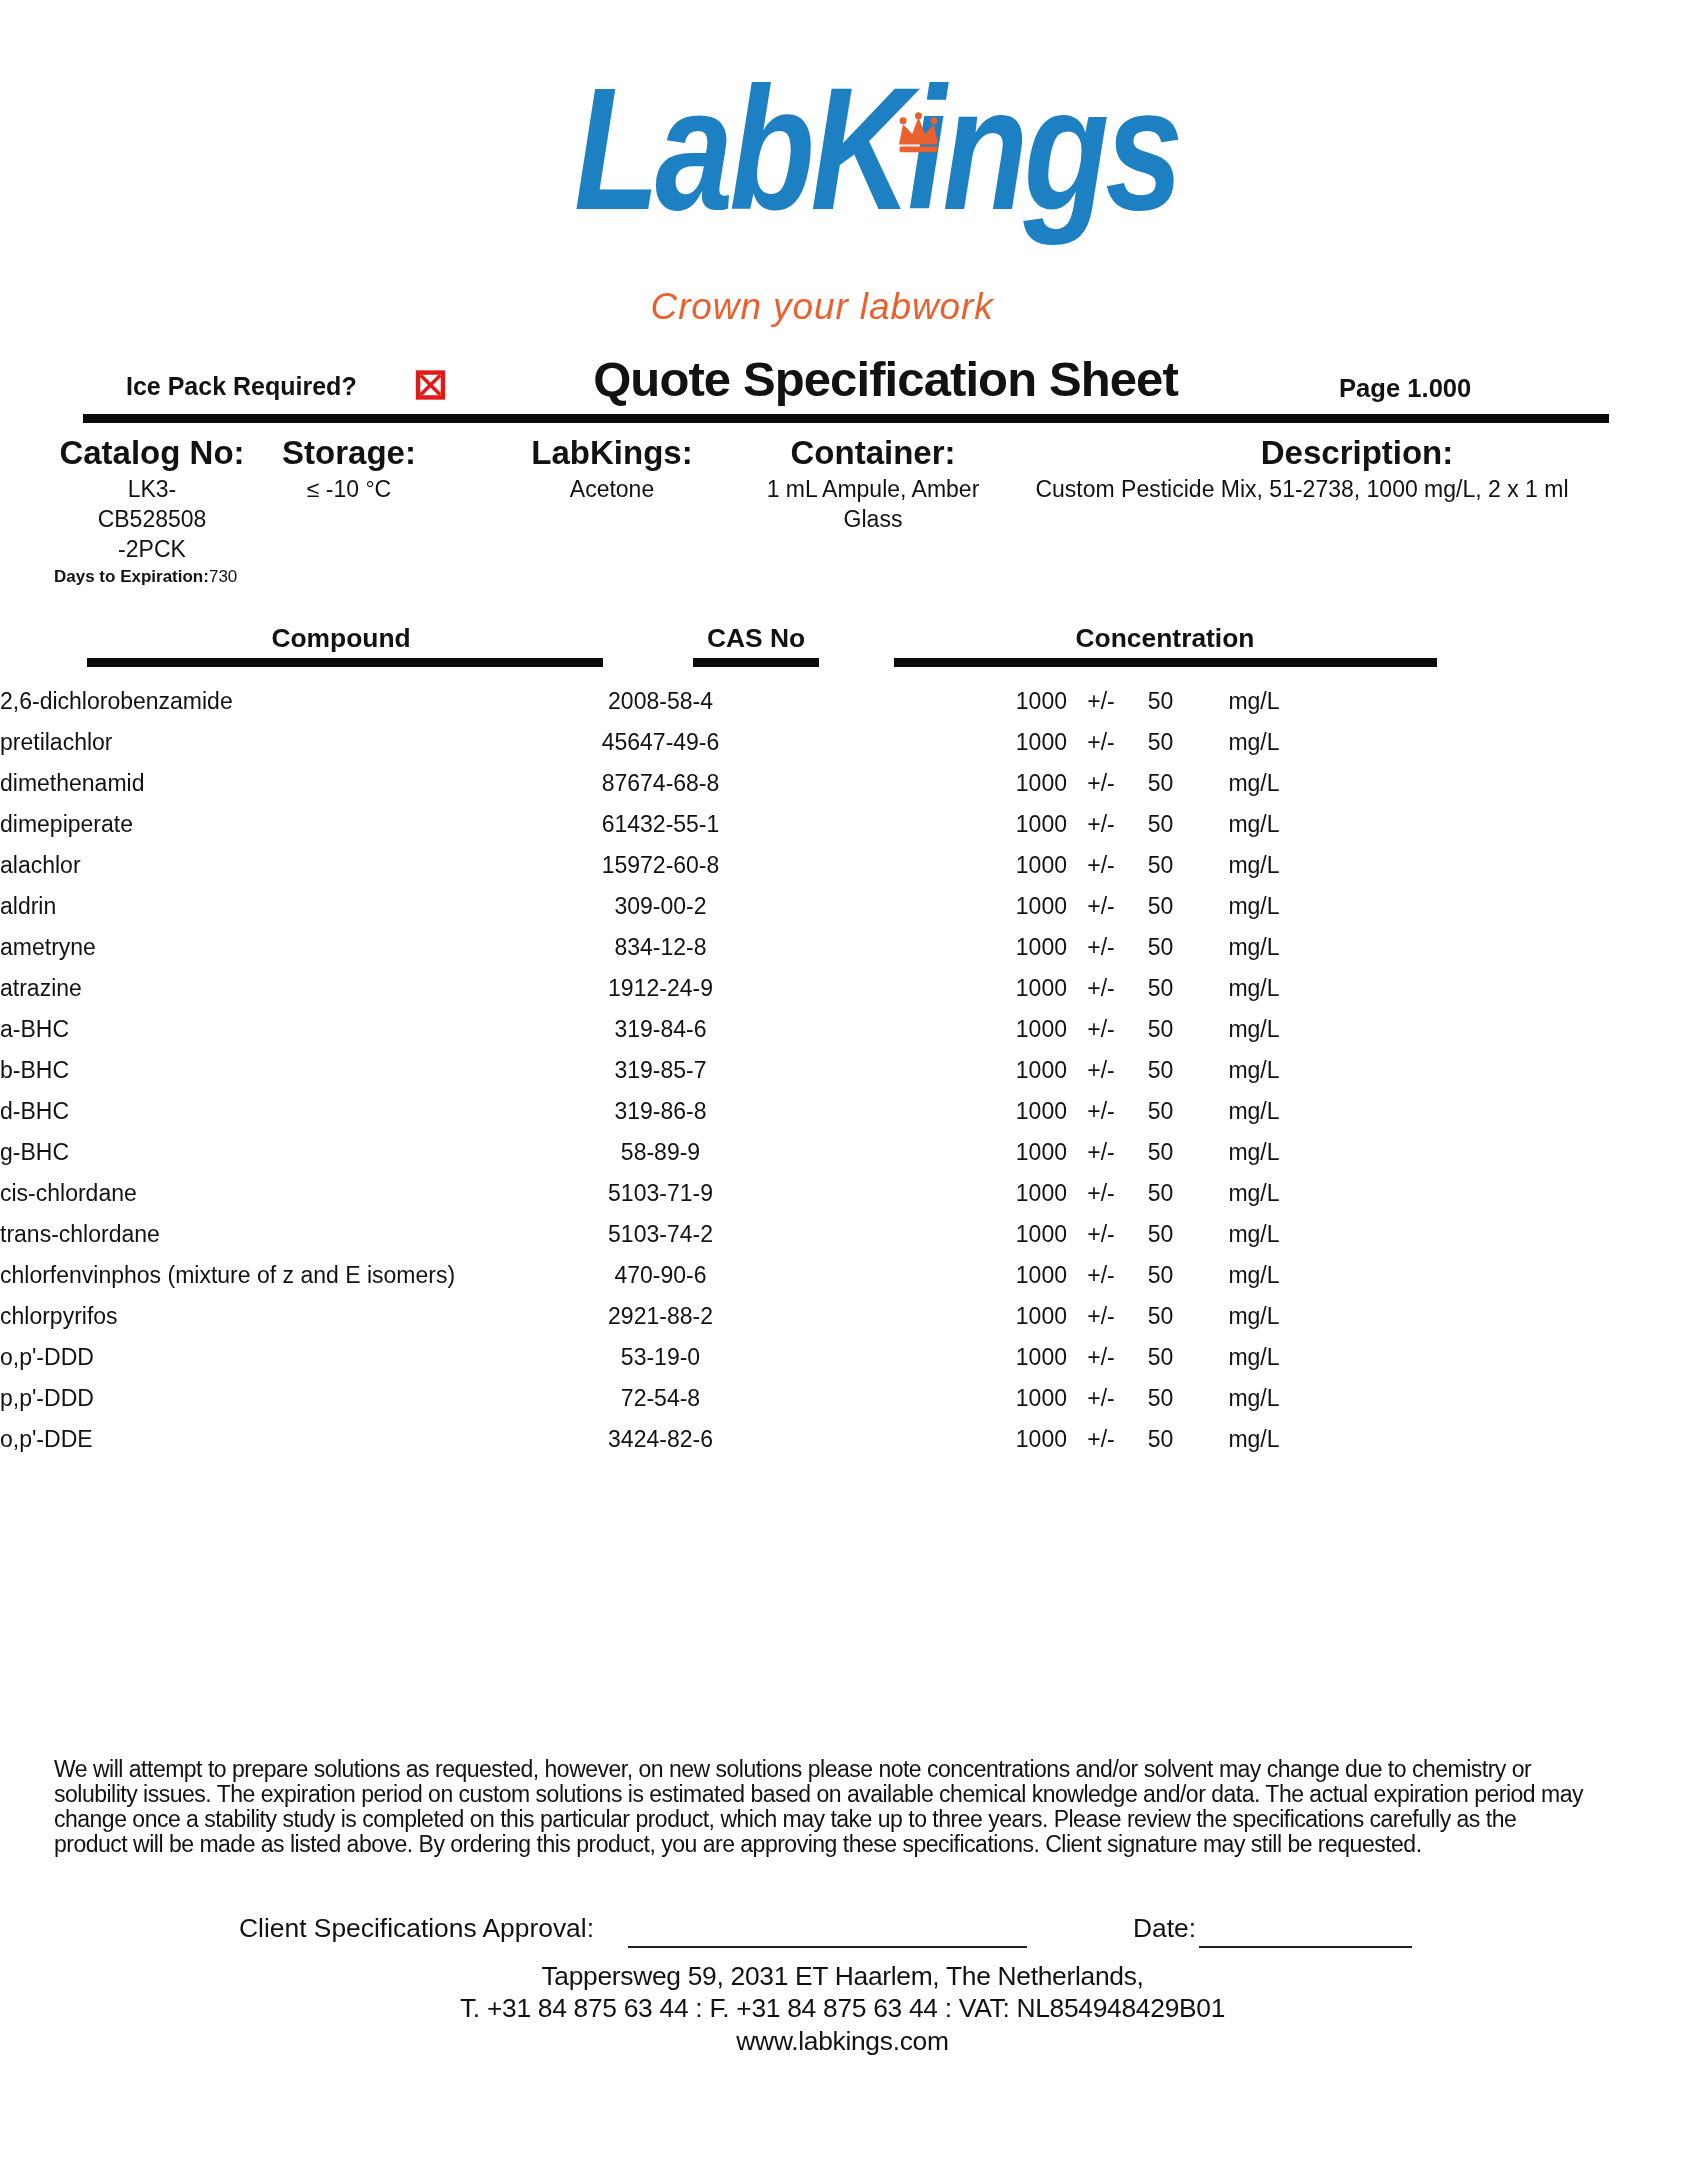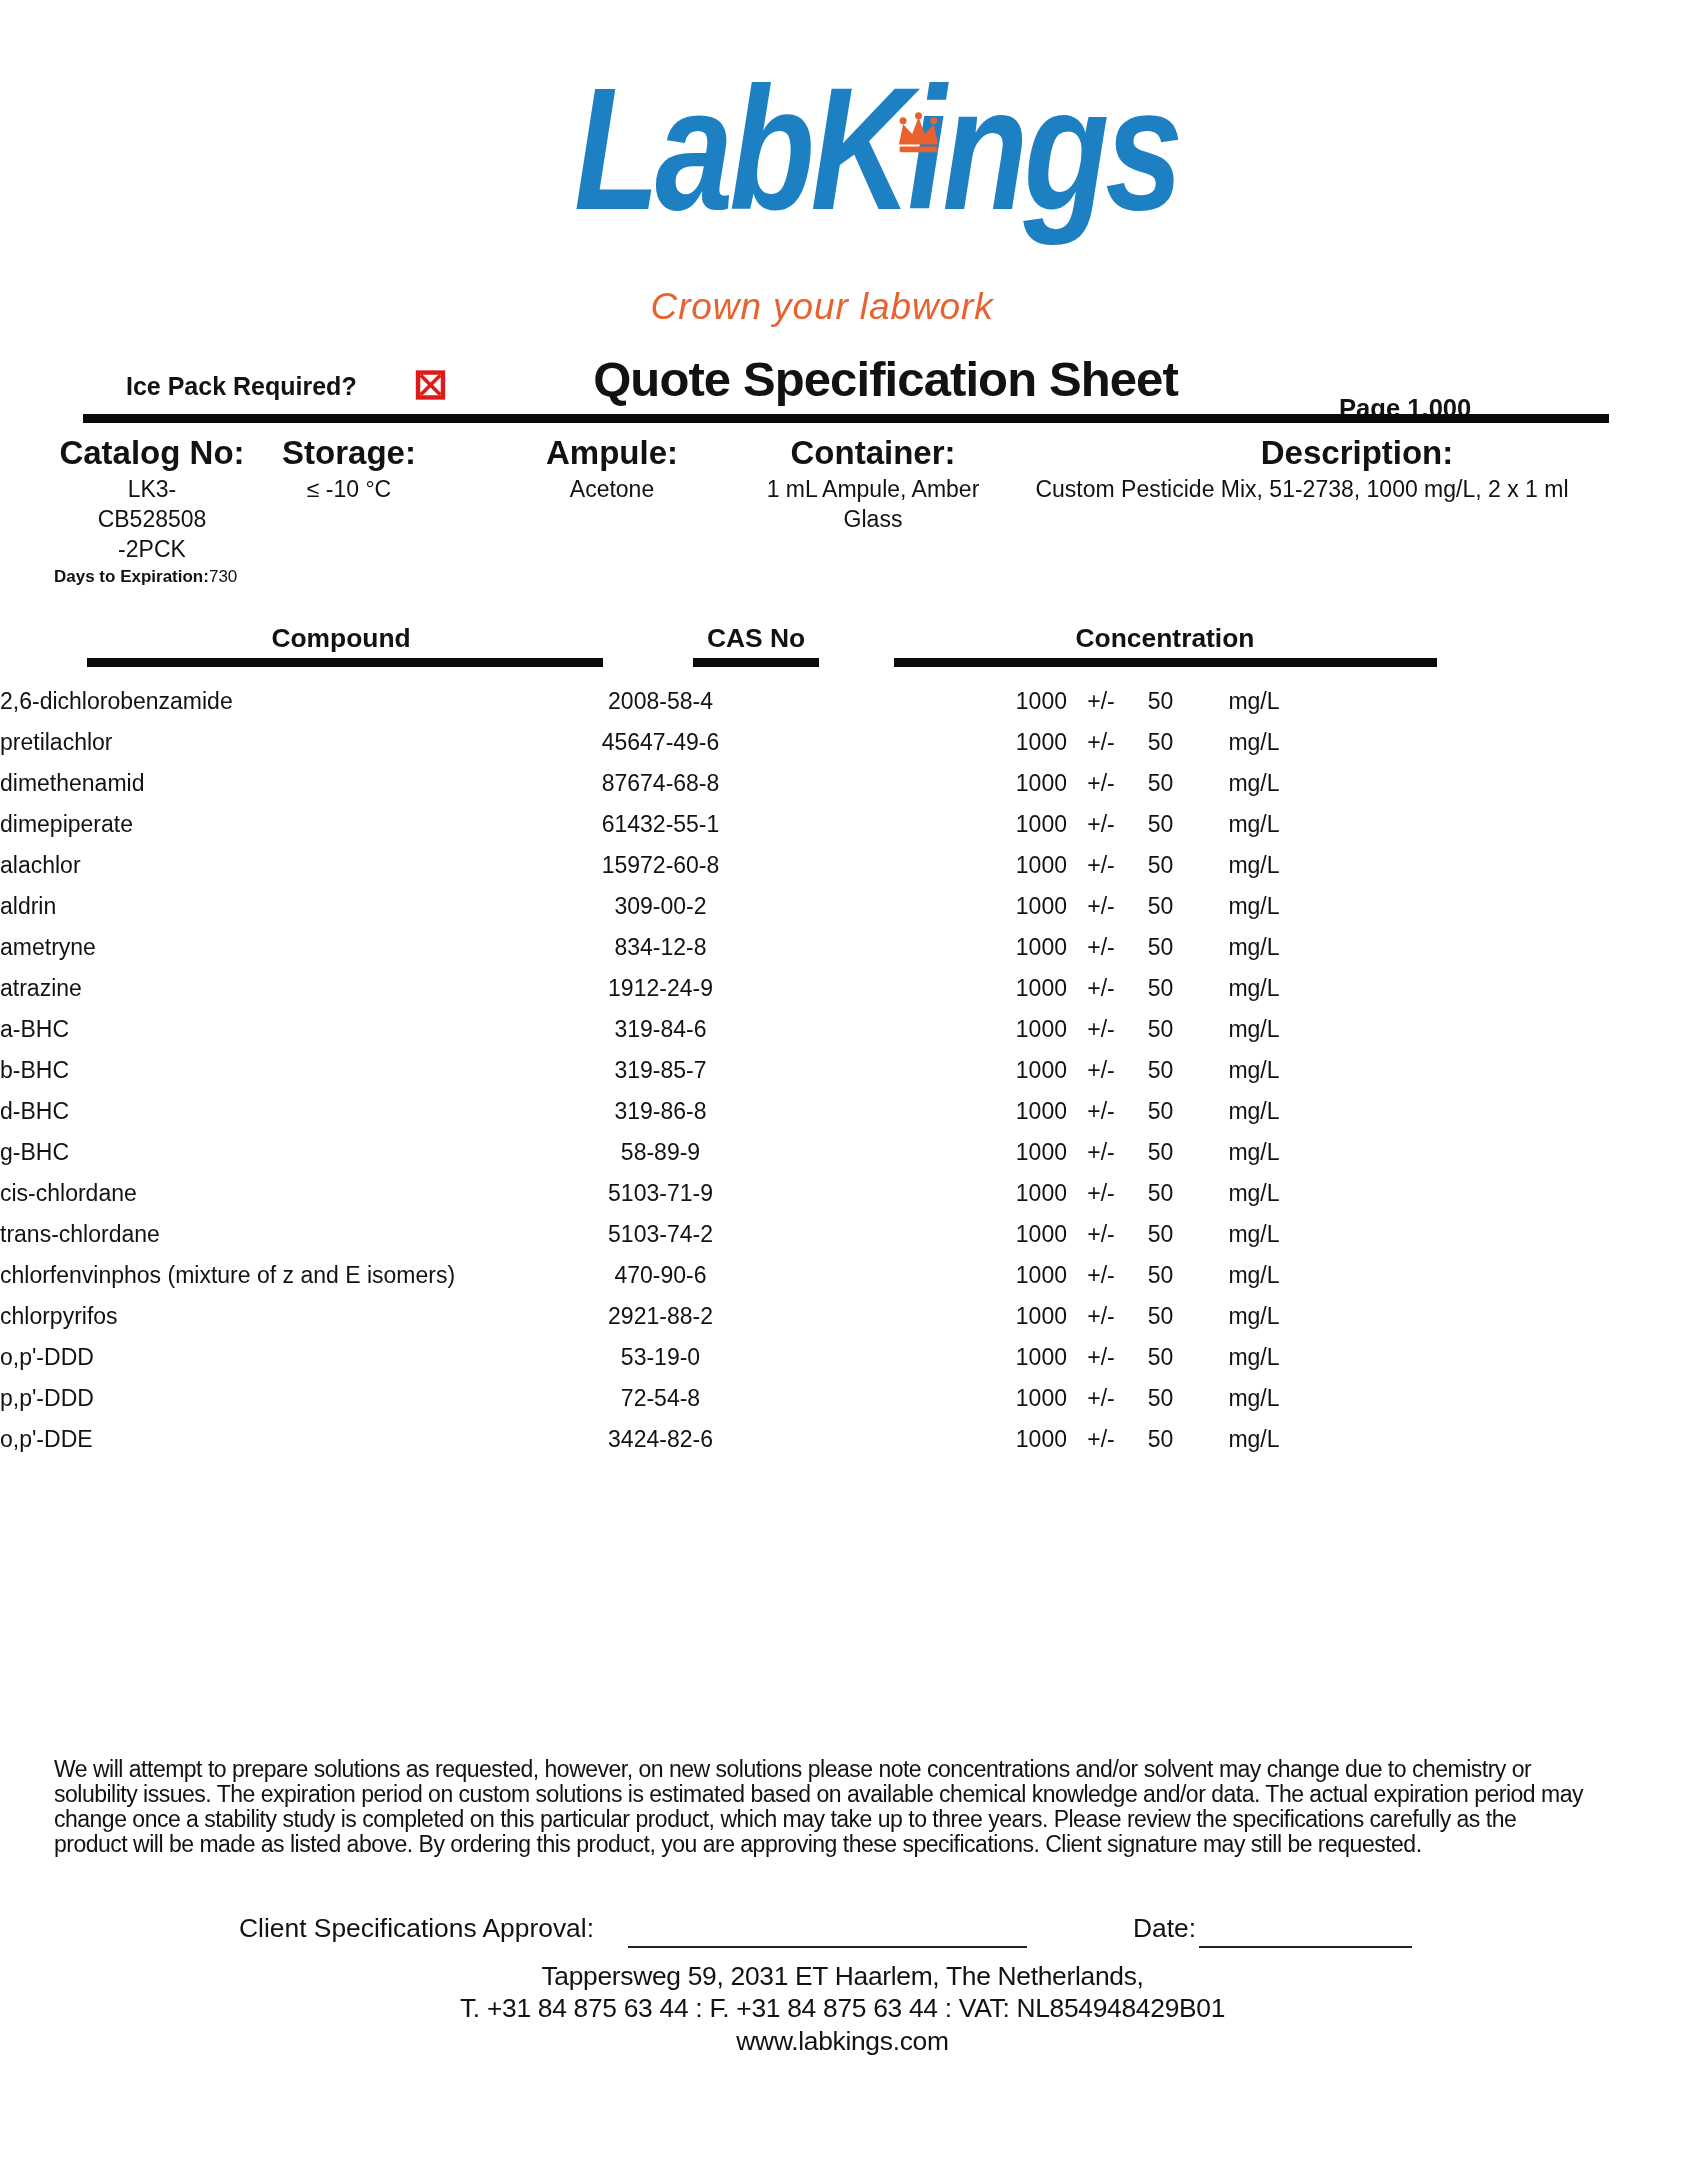"Page 1.000" .page-label { top: 394px -> 374px }
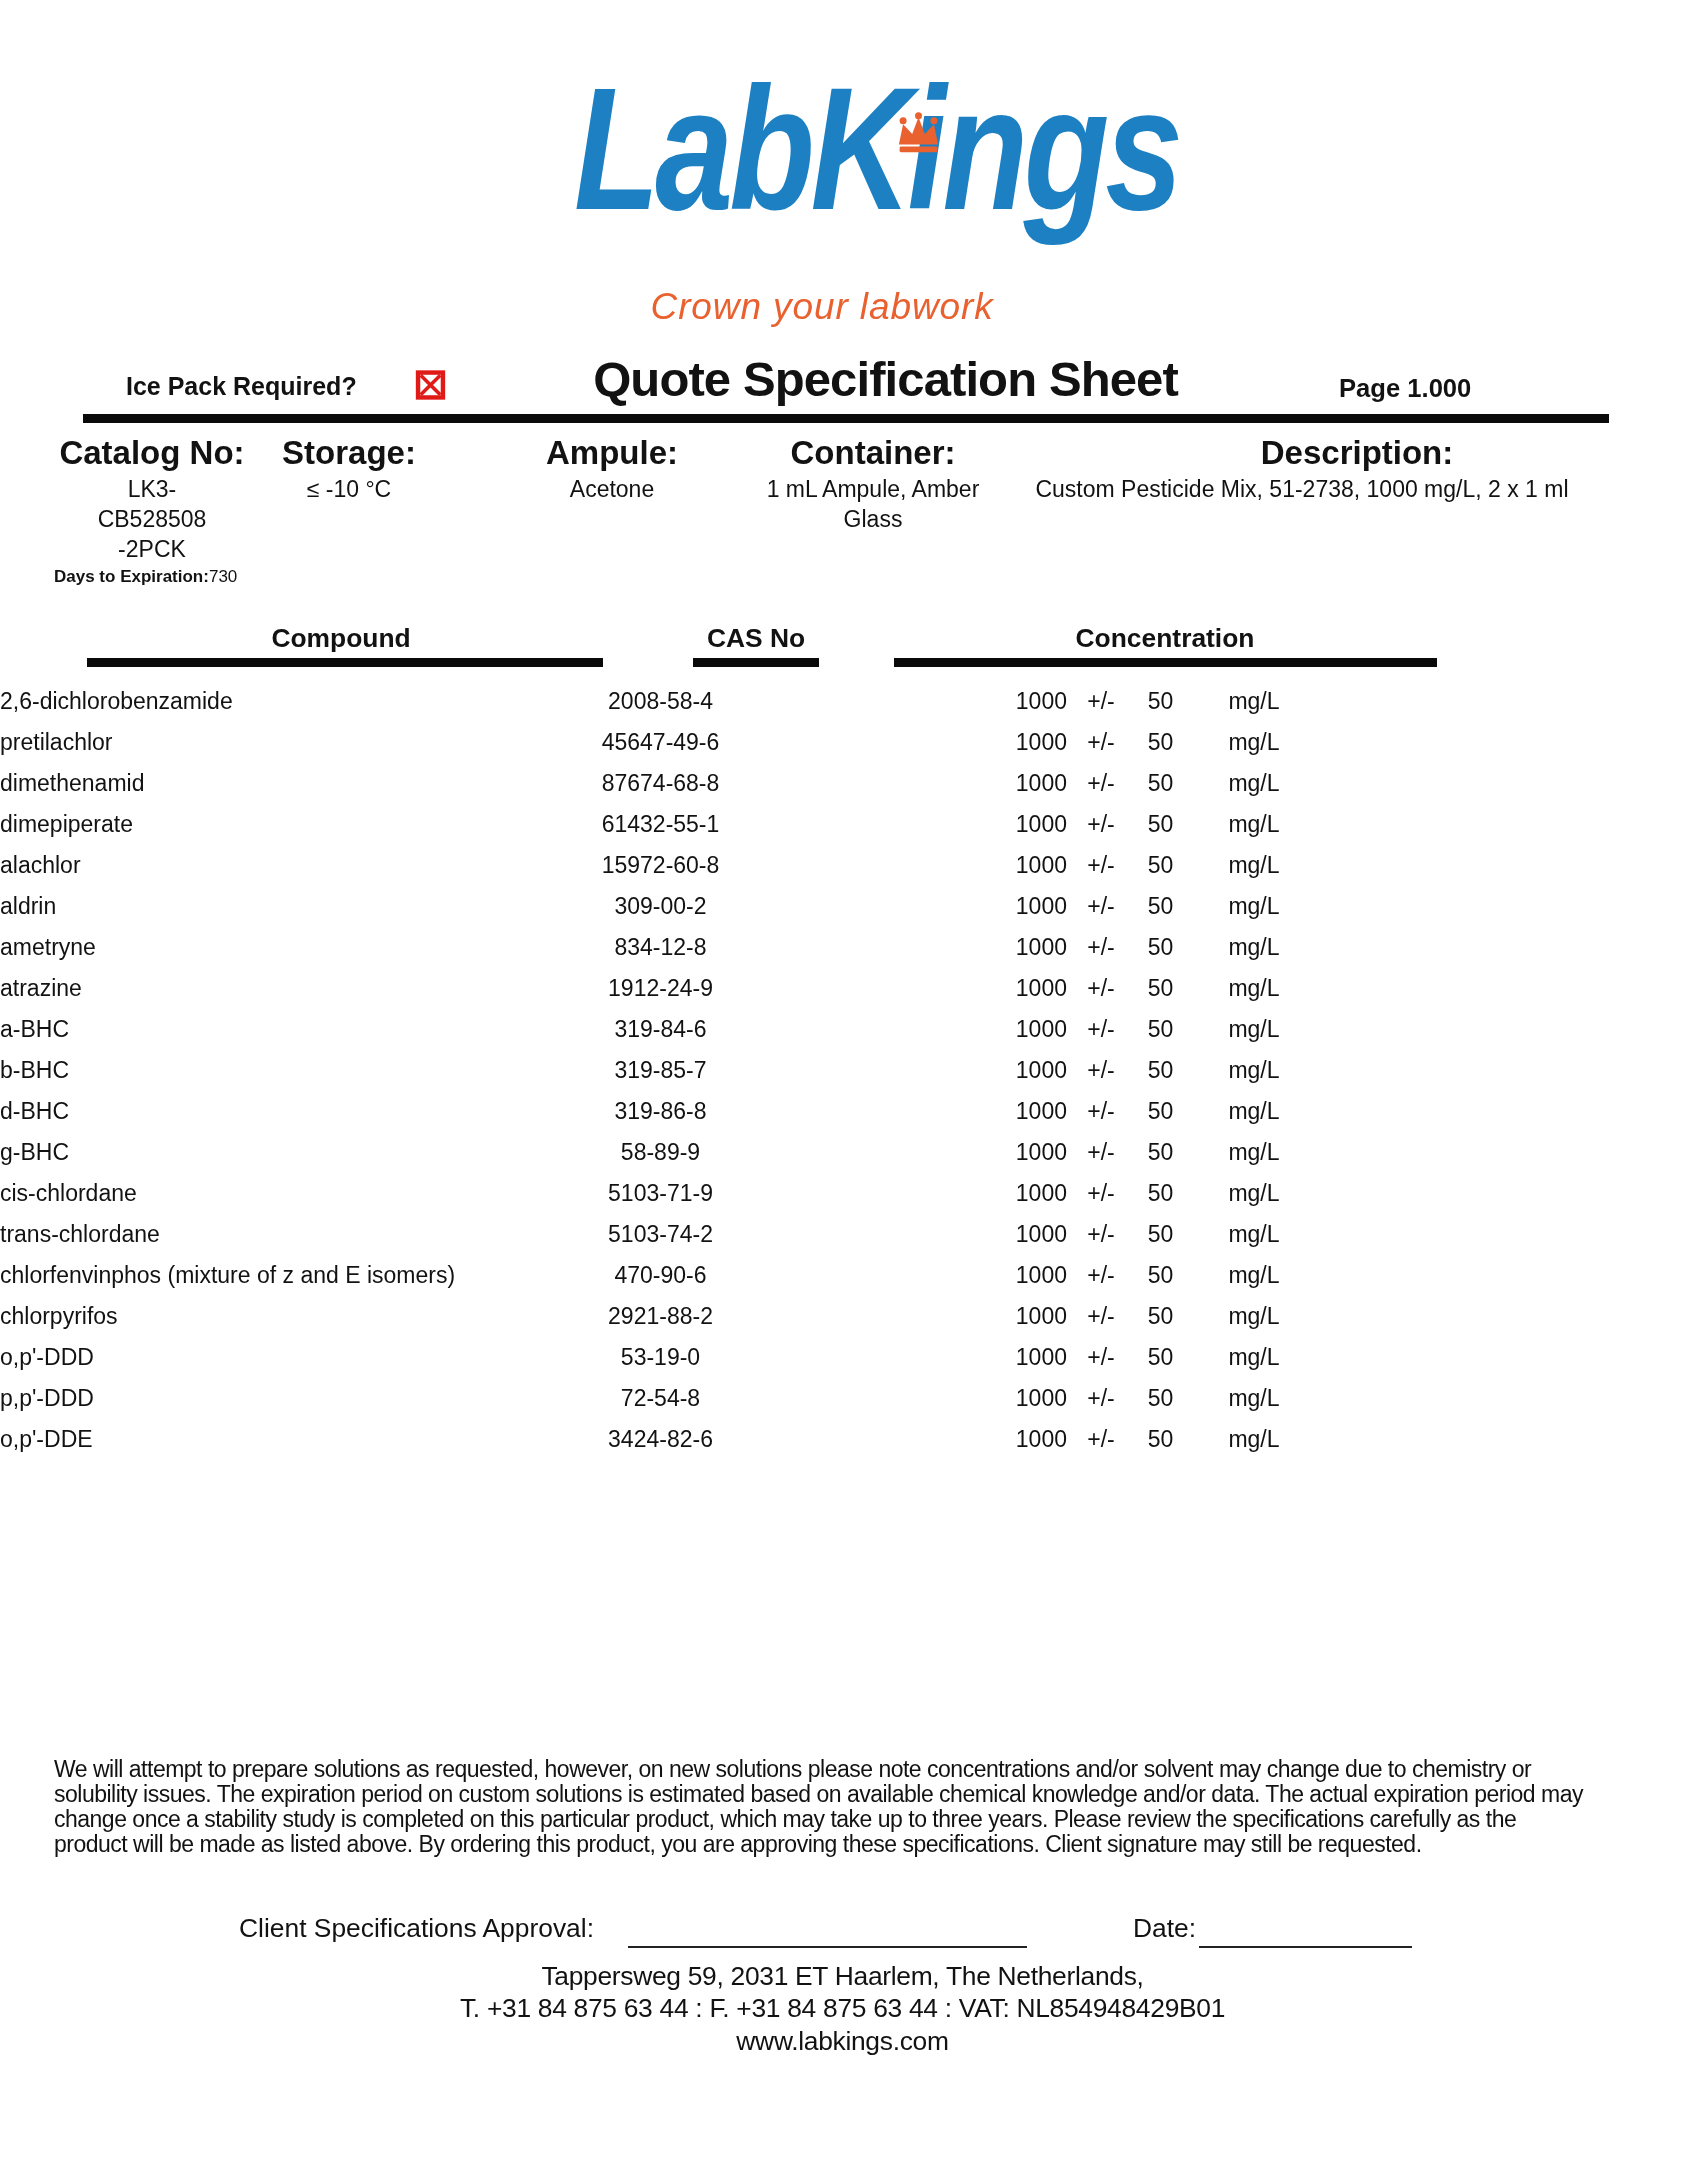"Ampule:" div.info-h { text: Ampule -> LabKings }
